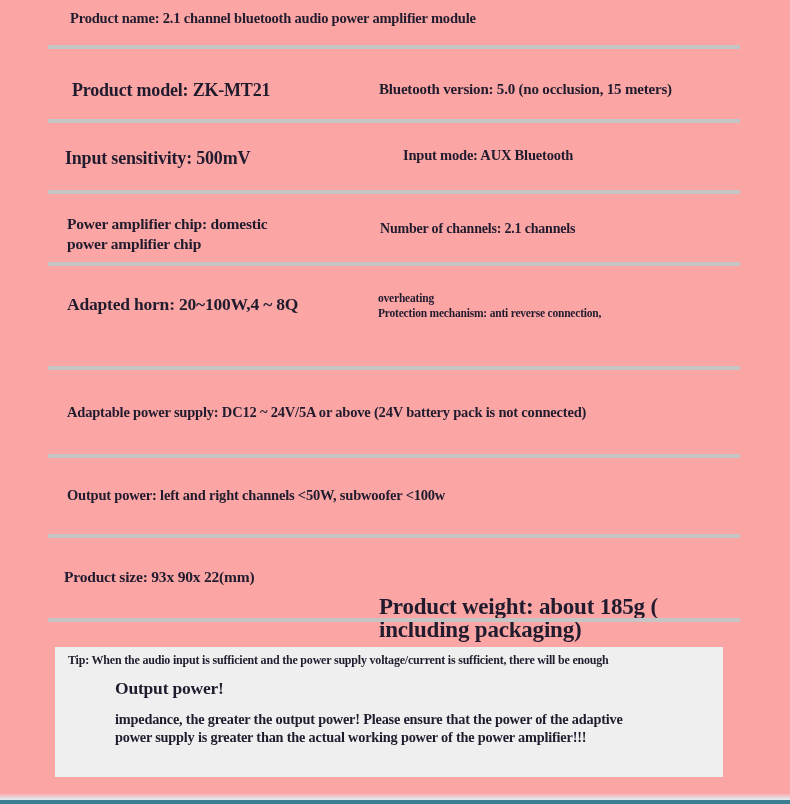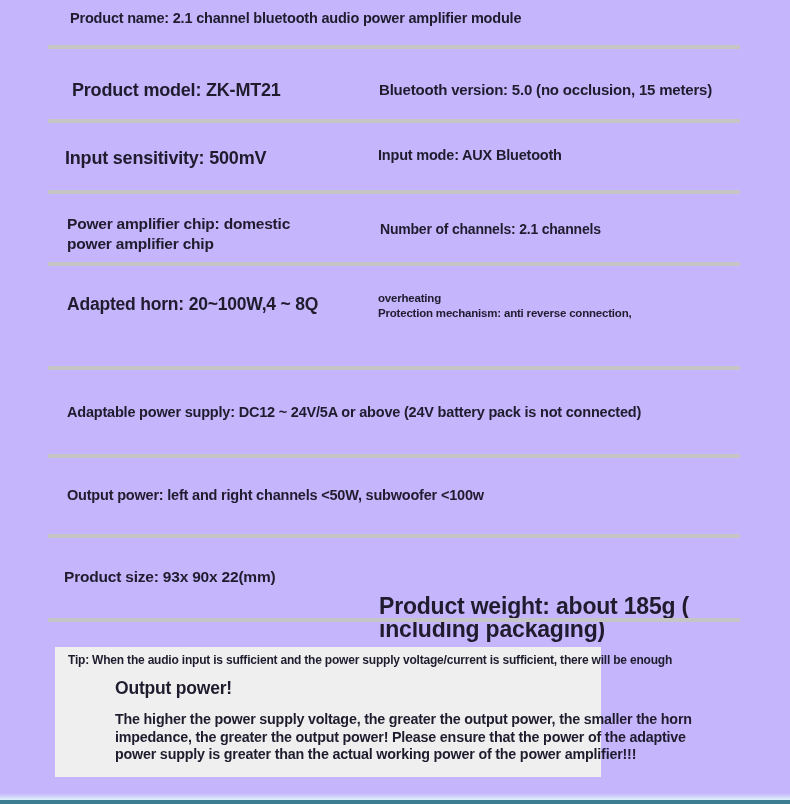"Product name: 2.1 channel bluetooth" .page { background: #c4b5fd -> #fca5a5; font-family: Liberation Sans, sans-serif -> Liberation Serif, serif }
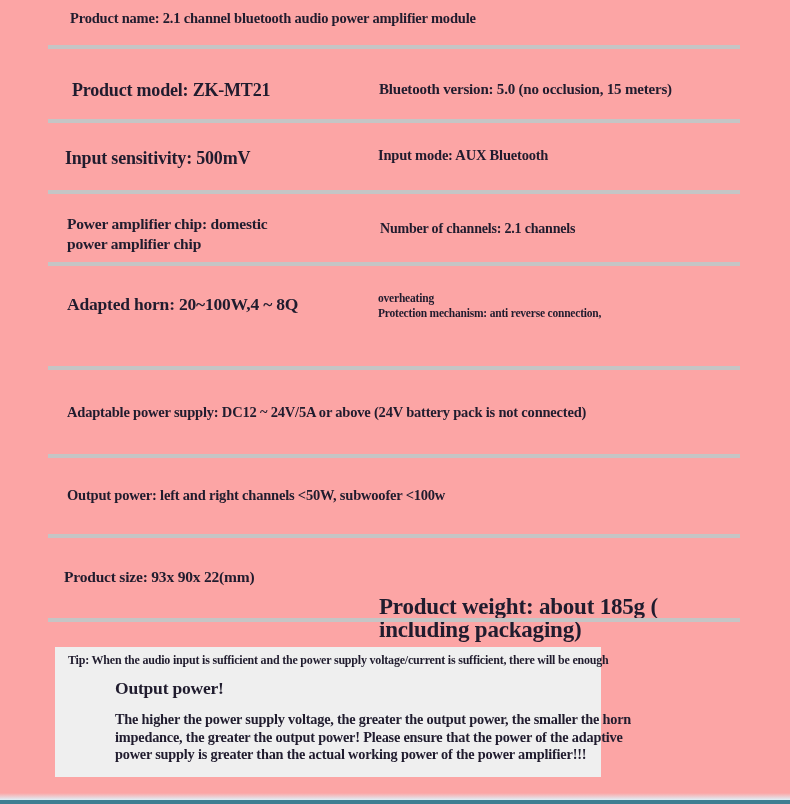"Input mode: AUX Bluetooth" .t-r3R { margin-left: none -> 25px }
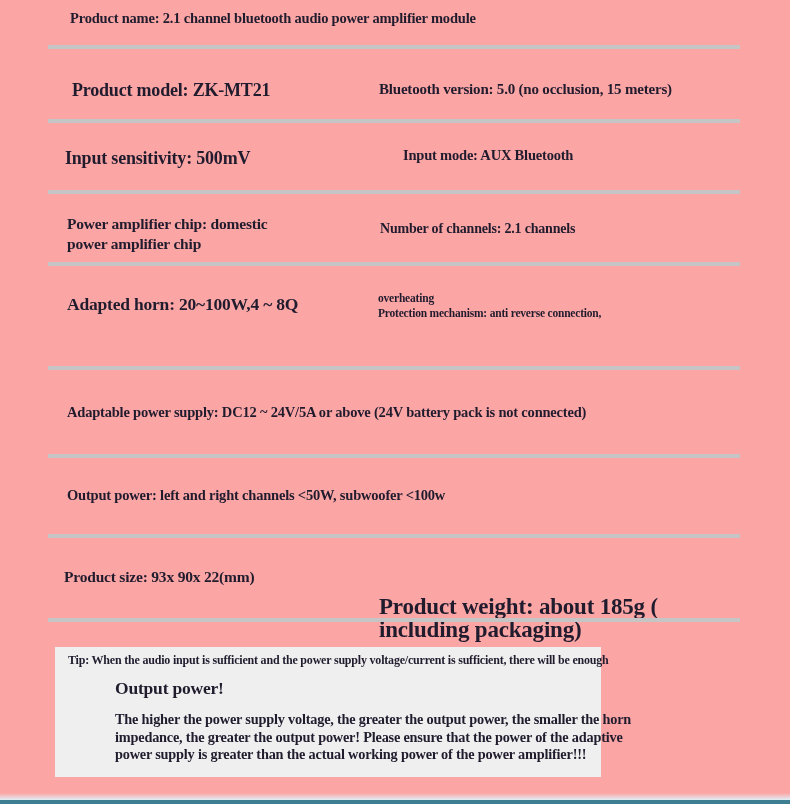"Tip: When the audio input" .tip-block { width: 546px -> 668px }
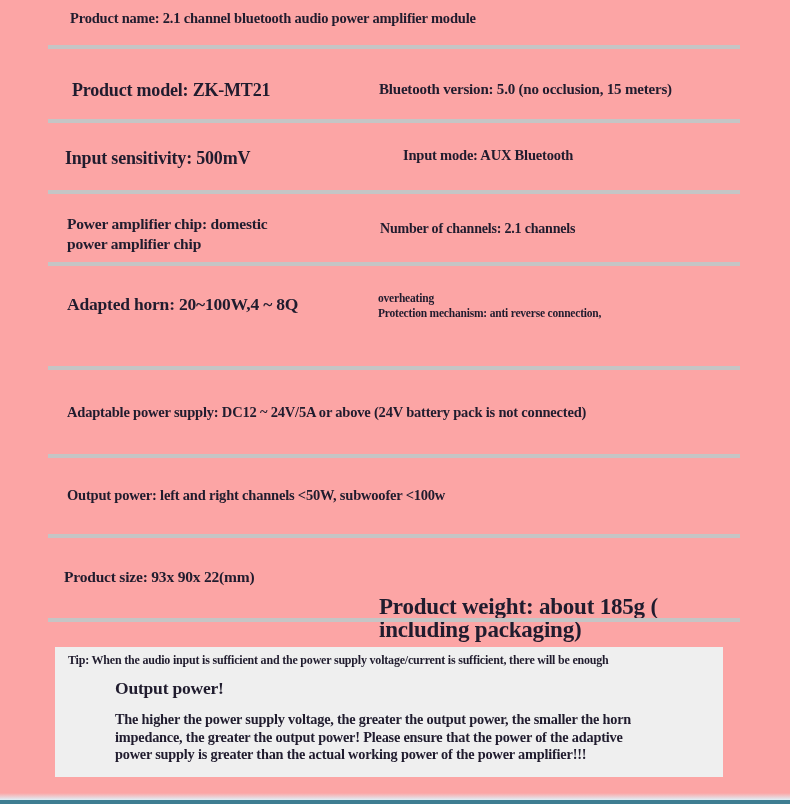"The higher the power supply" div { html: <div>The higher the power supply voltage, the greater the output power, the smaller the horn</div> -> none }
